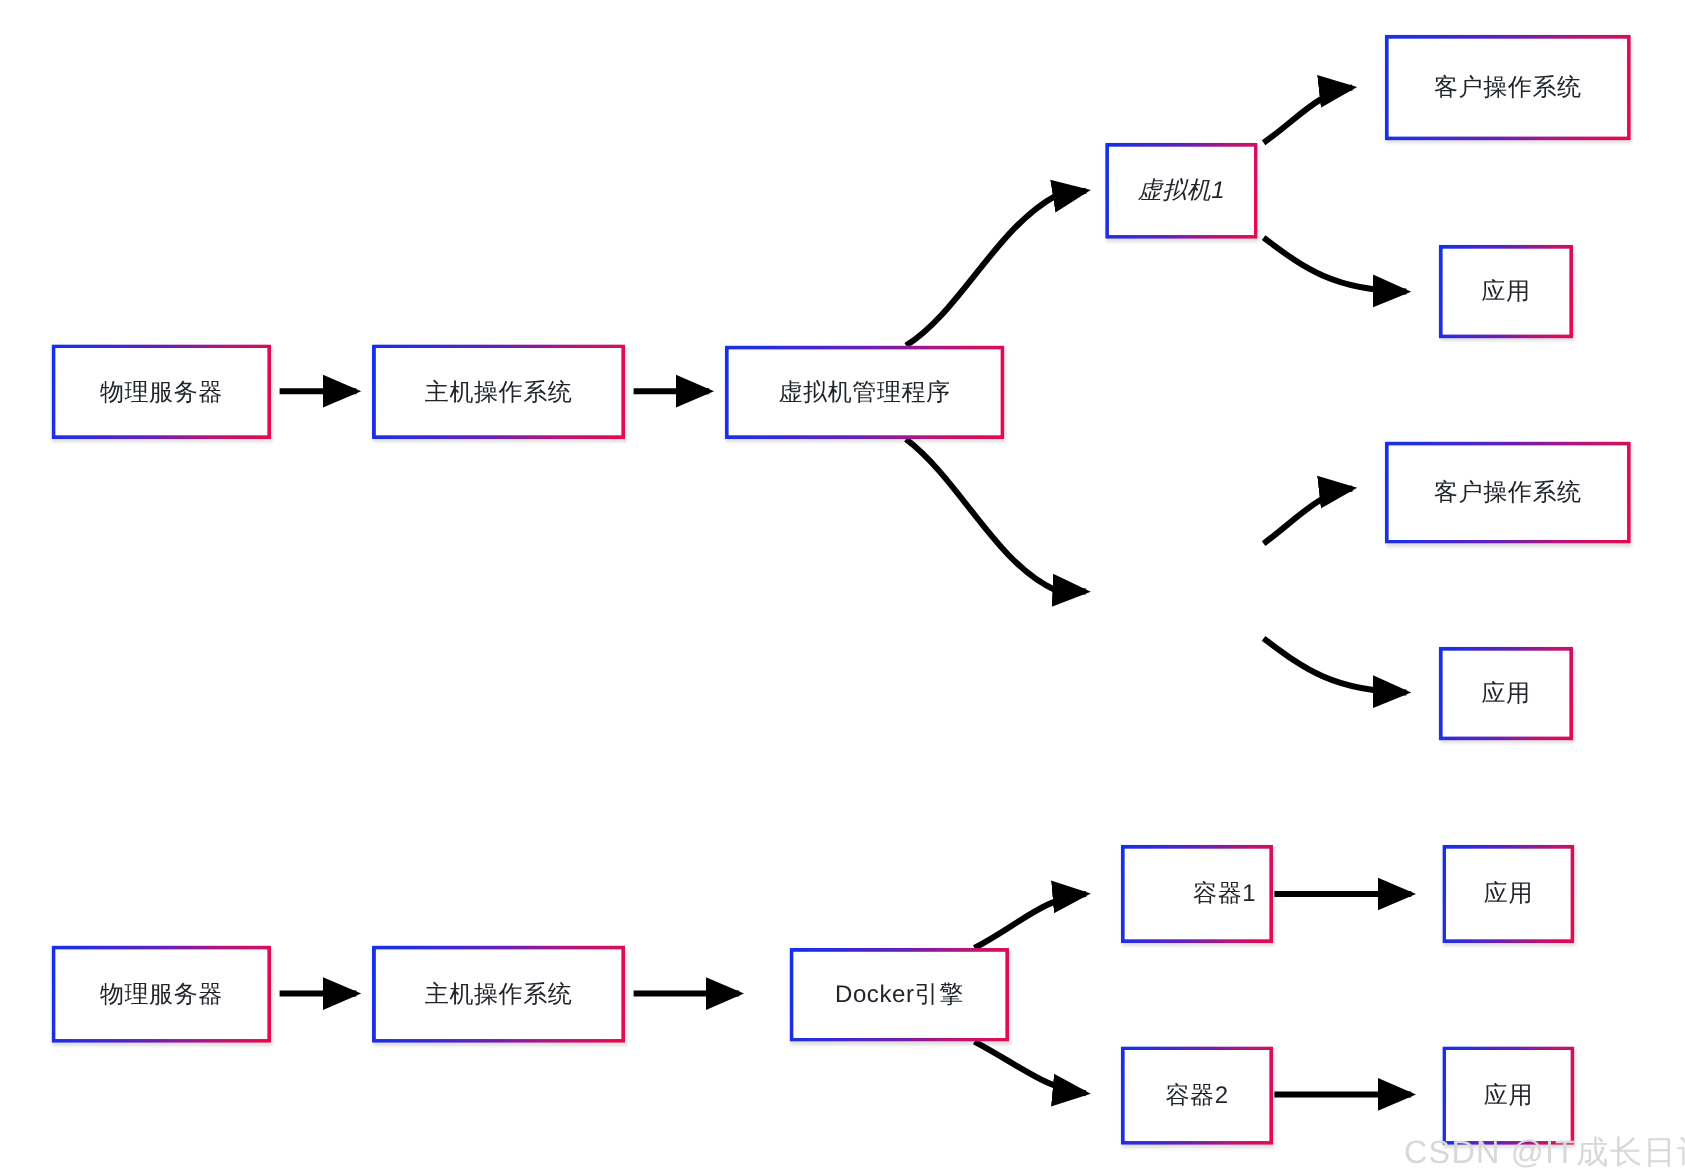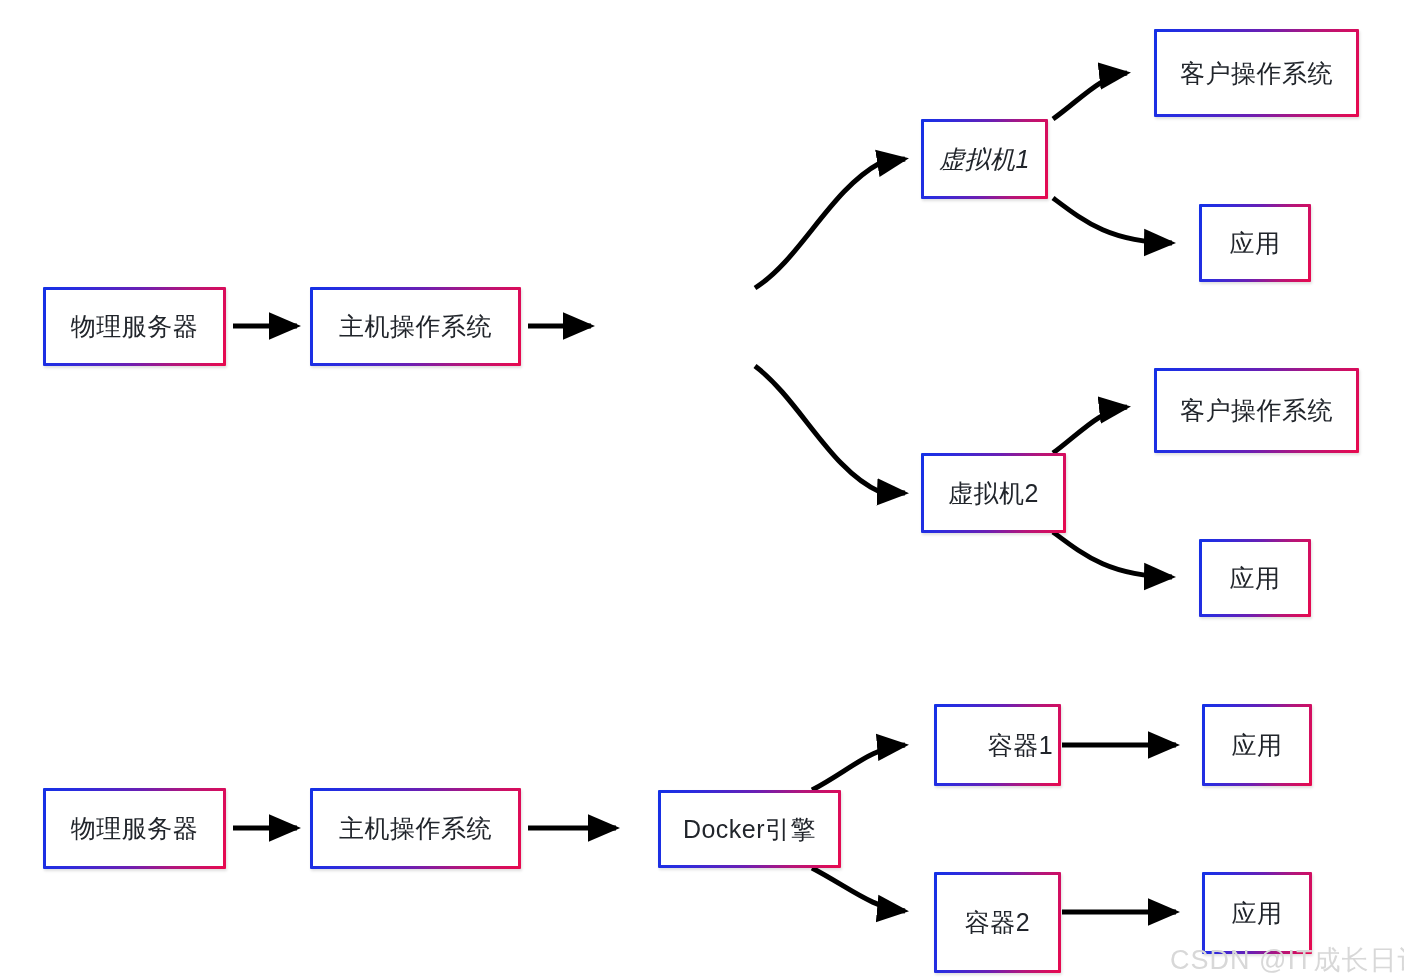"客户操作系统" .node .label { font-size: 25px -> 20px }
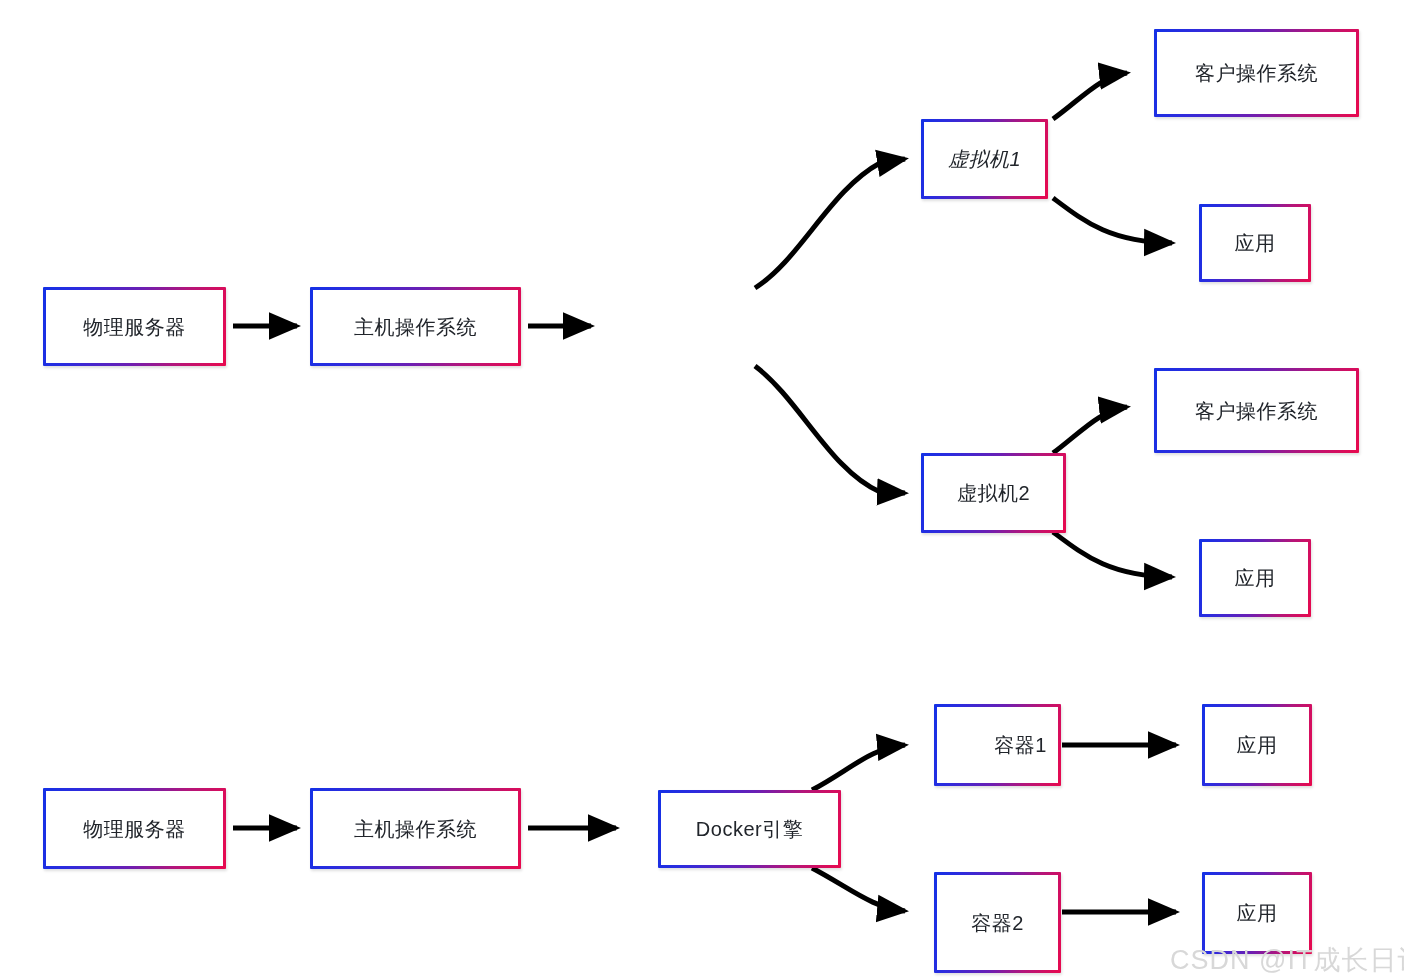"虚拟机管理程序" div.node { html: none -> <div> <span>虚拟机管理程序</span> </div> }
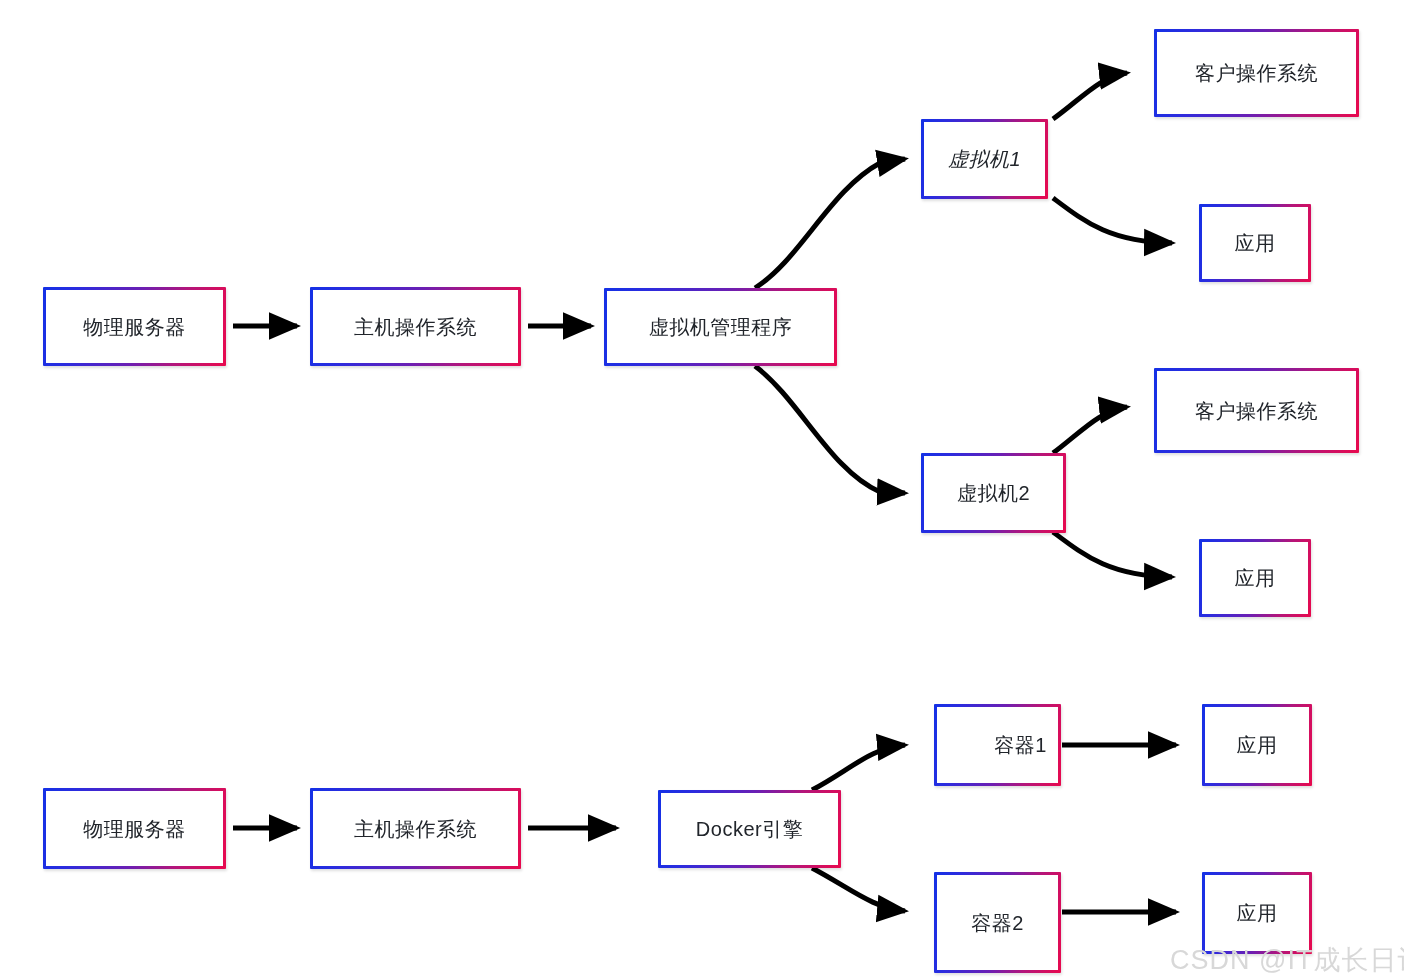"虚拟机2" div.node { html: <div> <span>虚拟机2</span> </div> -> none }
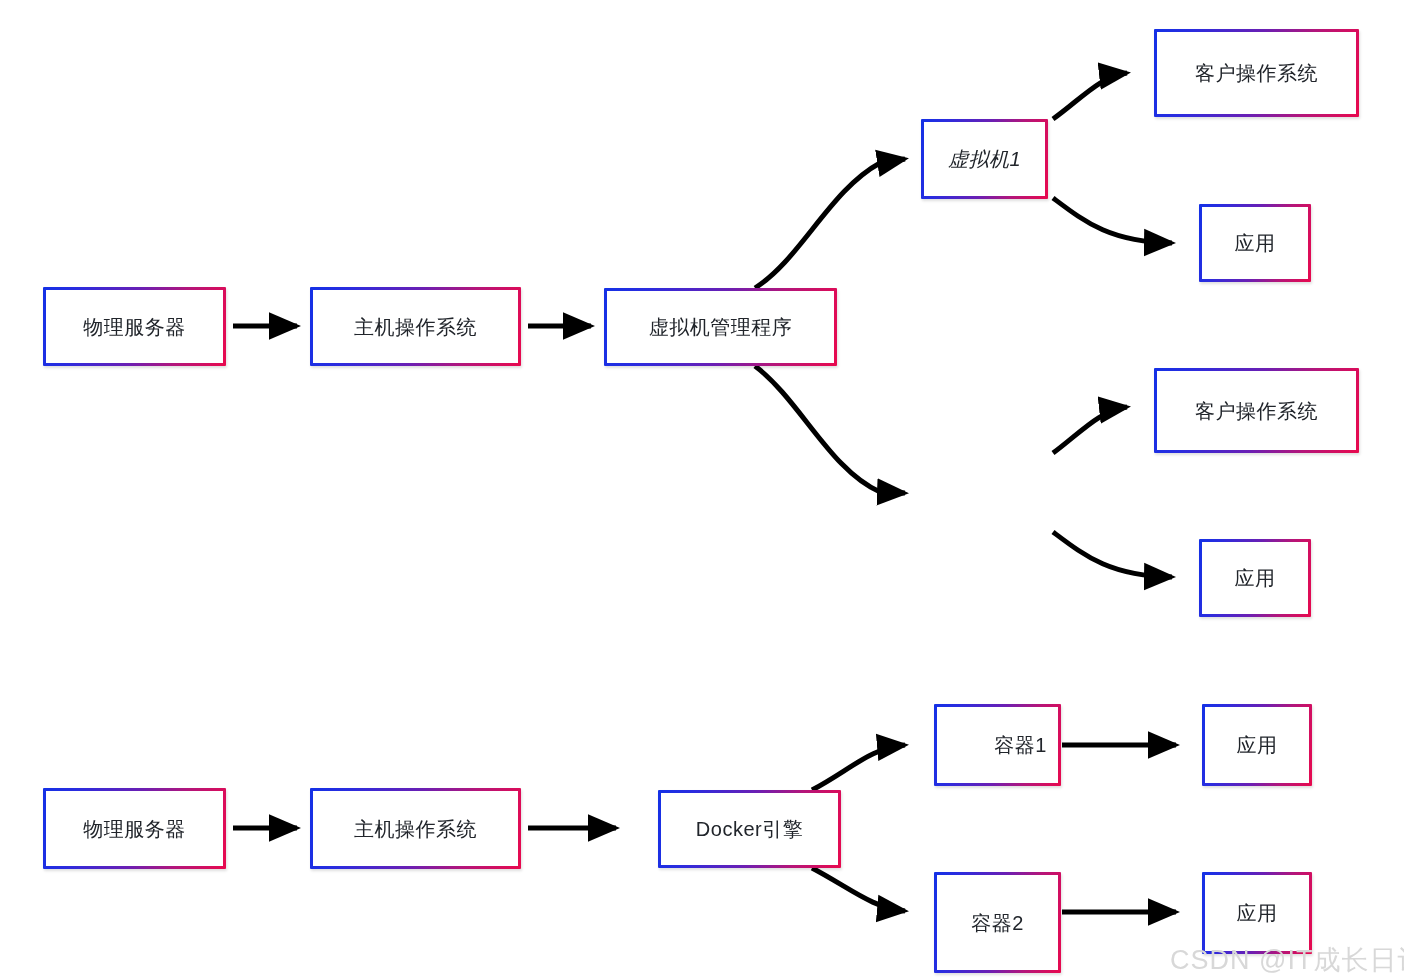"容器2" div.node { height: 101px -> 82px }
